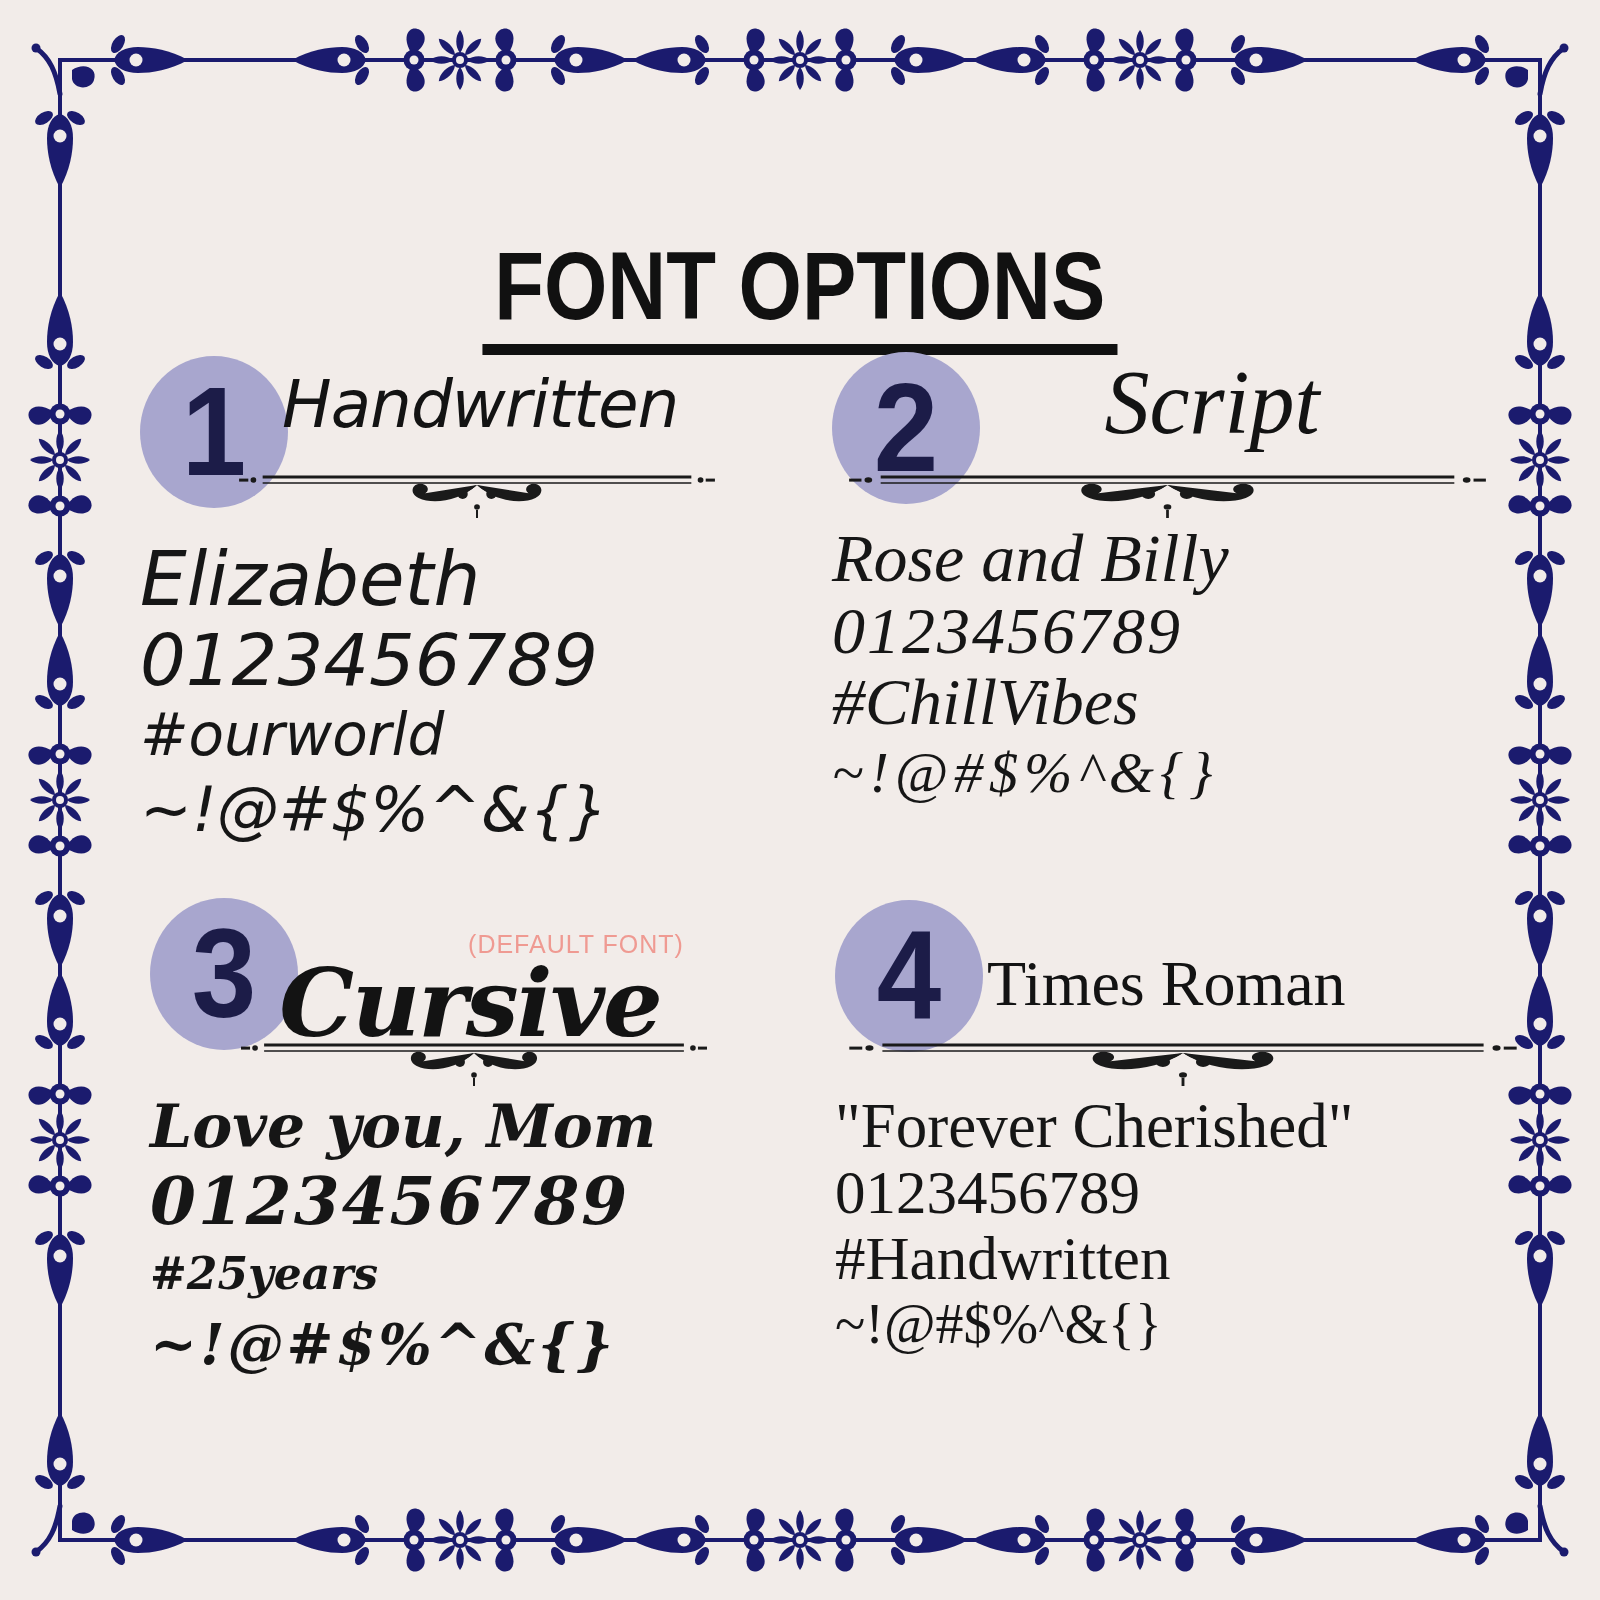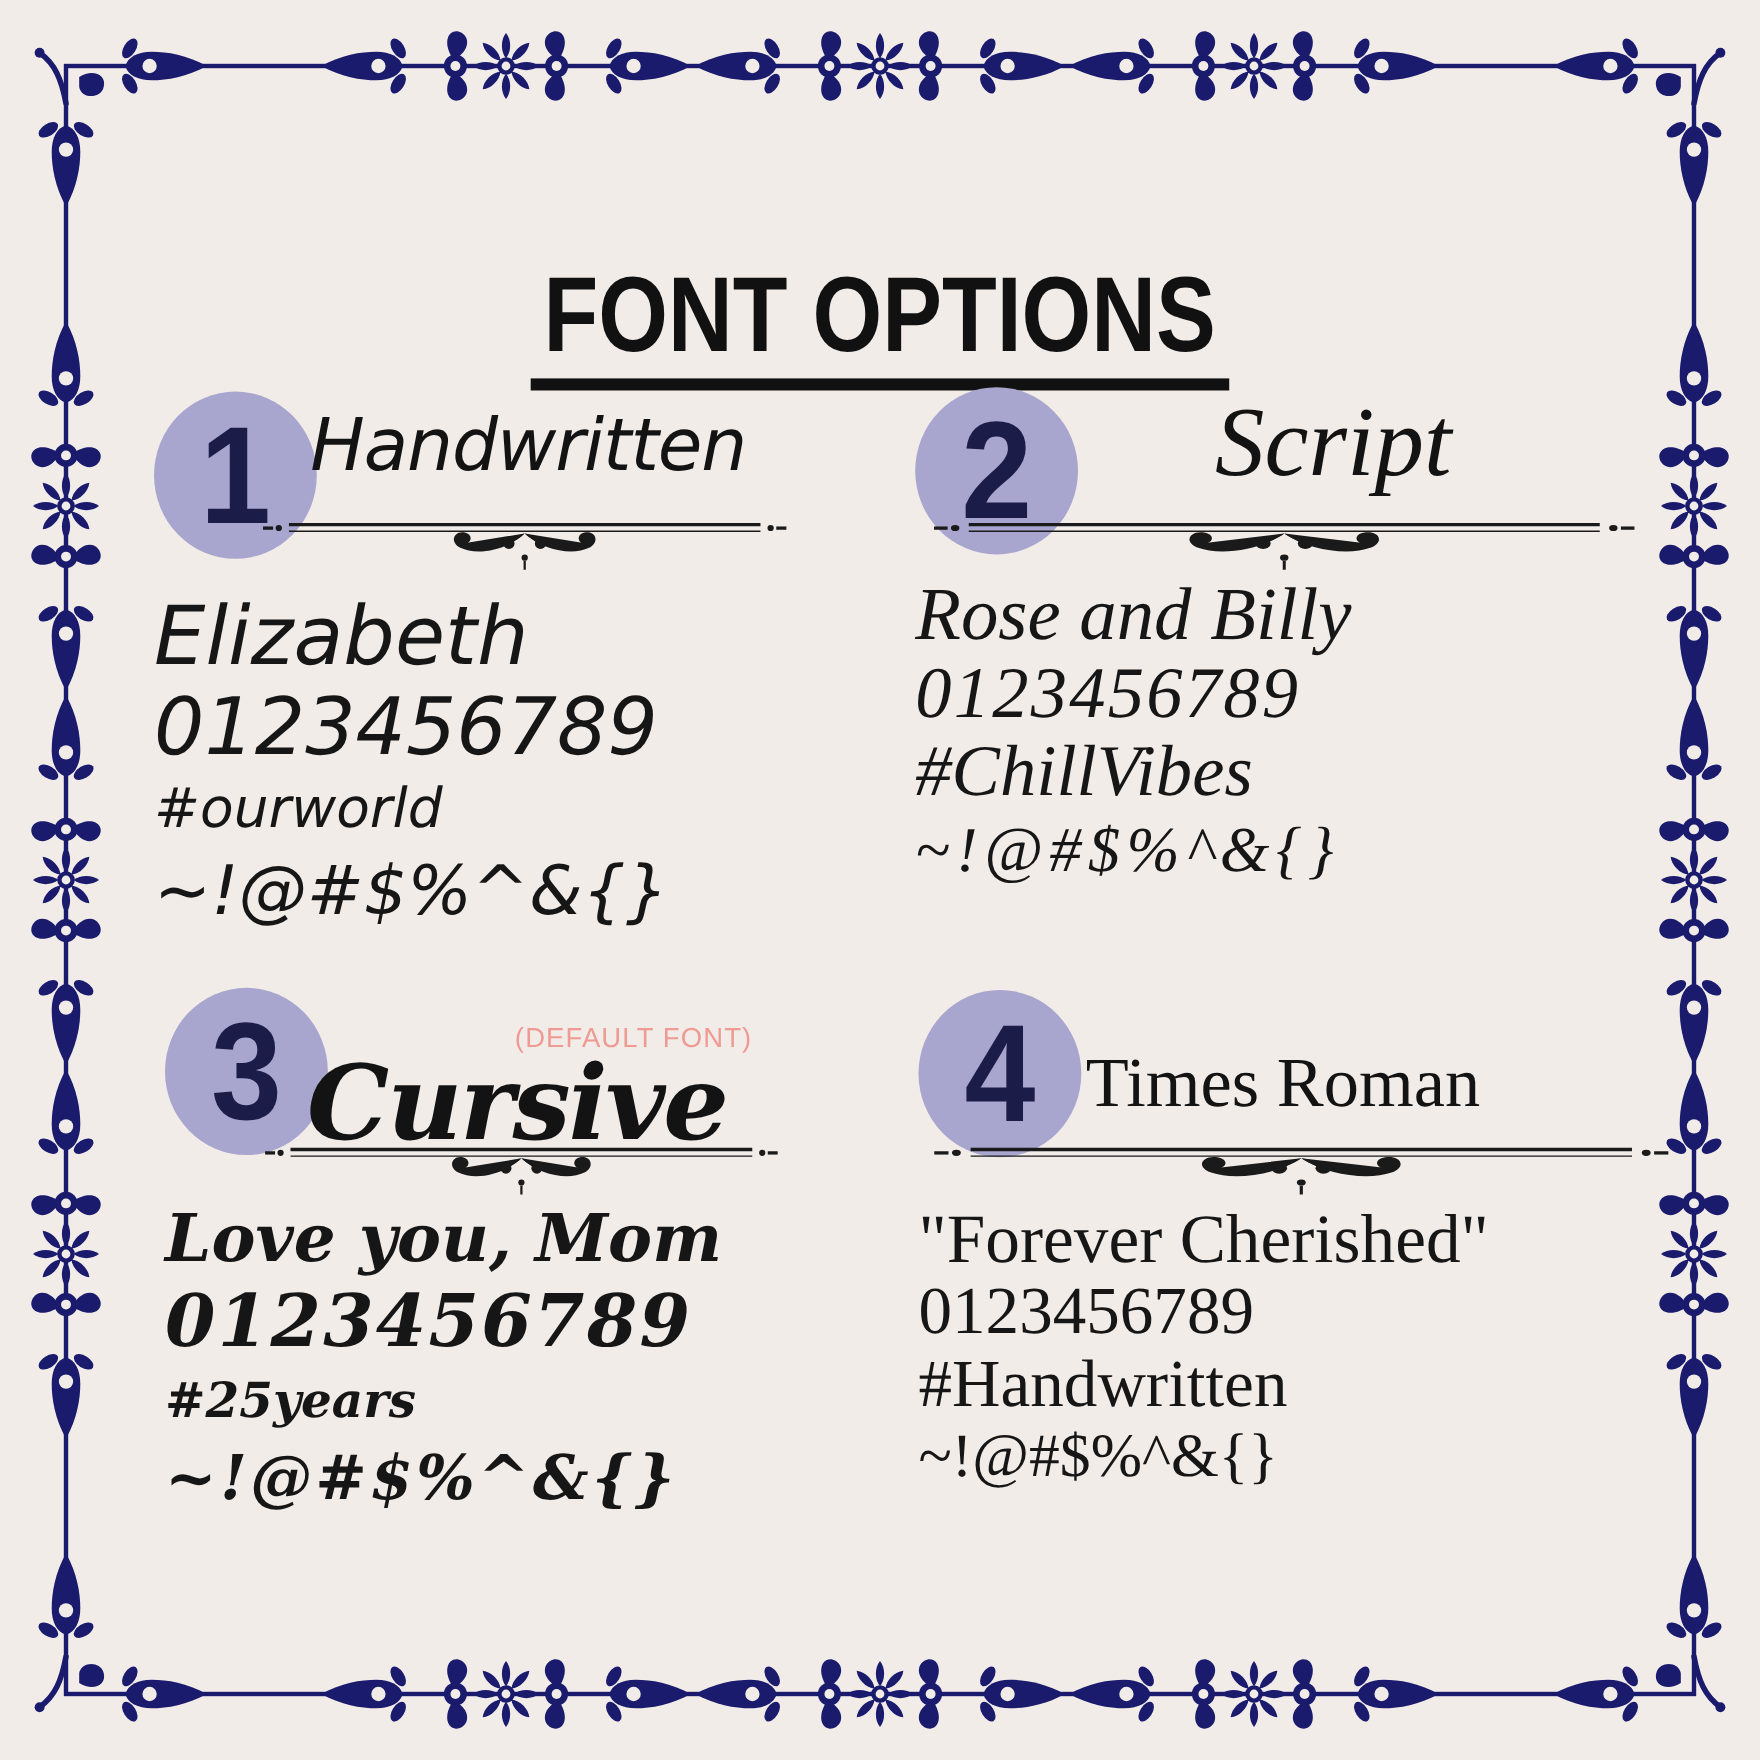"#ourworld" .opt1 .sC { font-size: 50px -> 58px }
